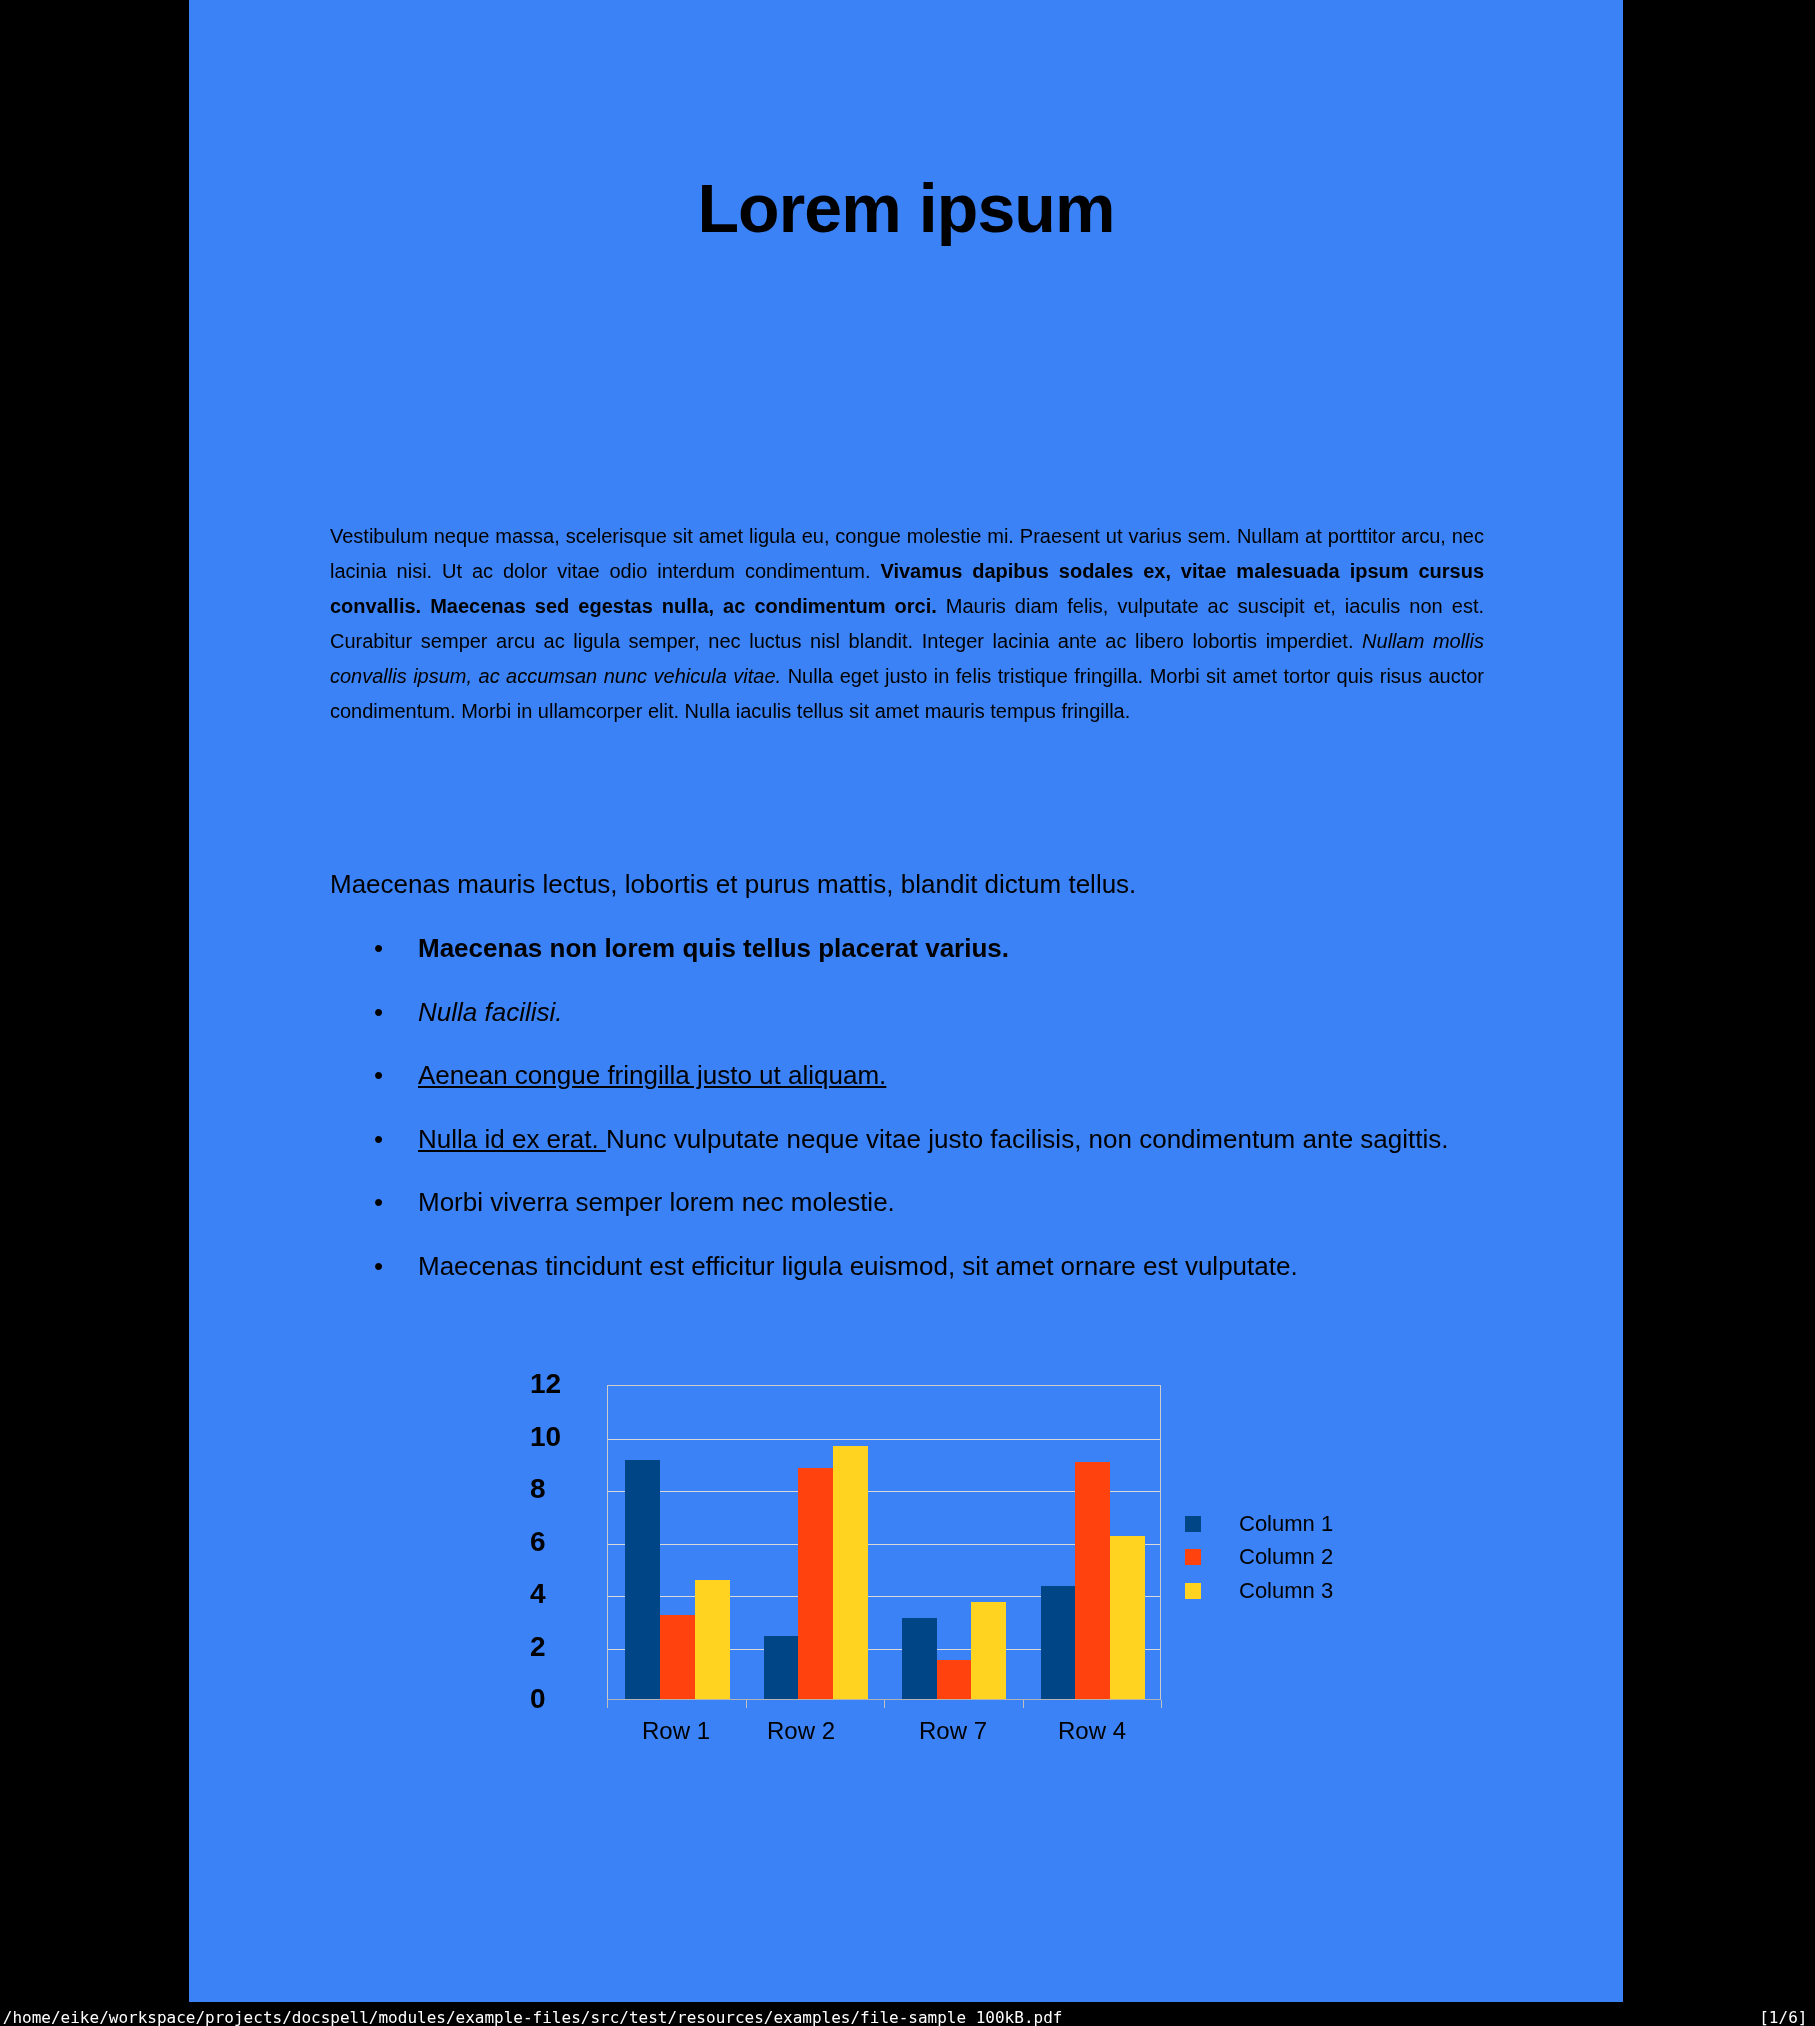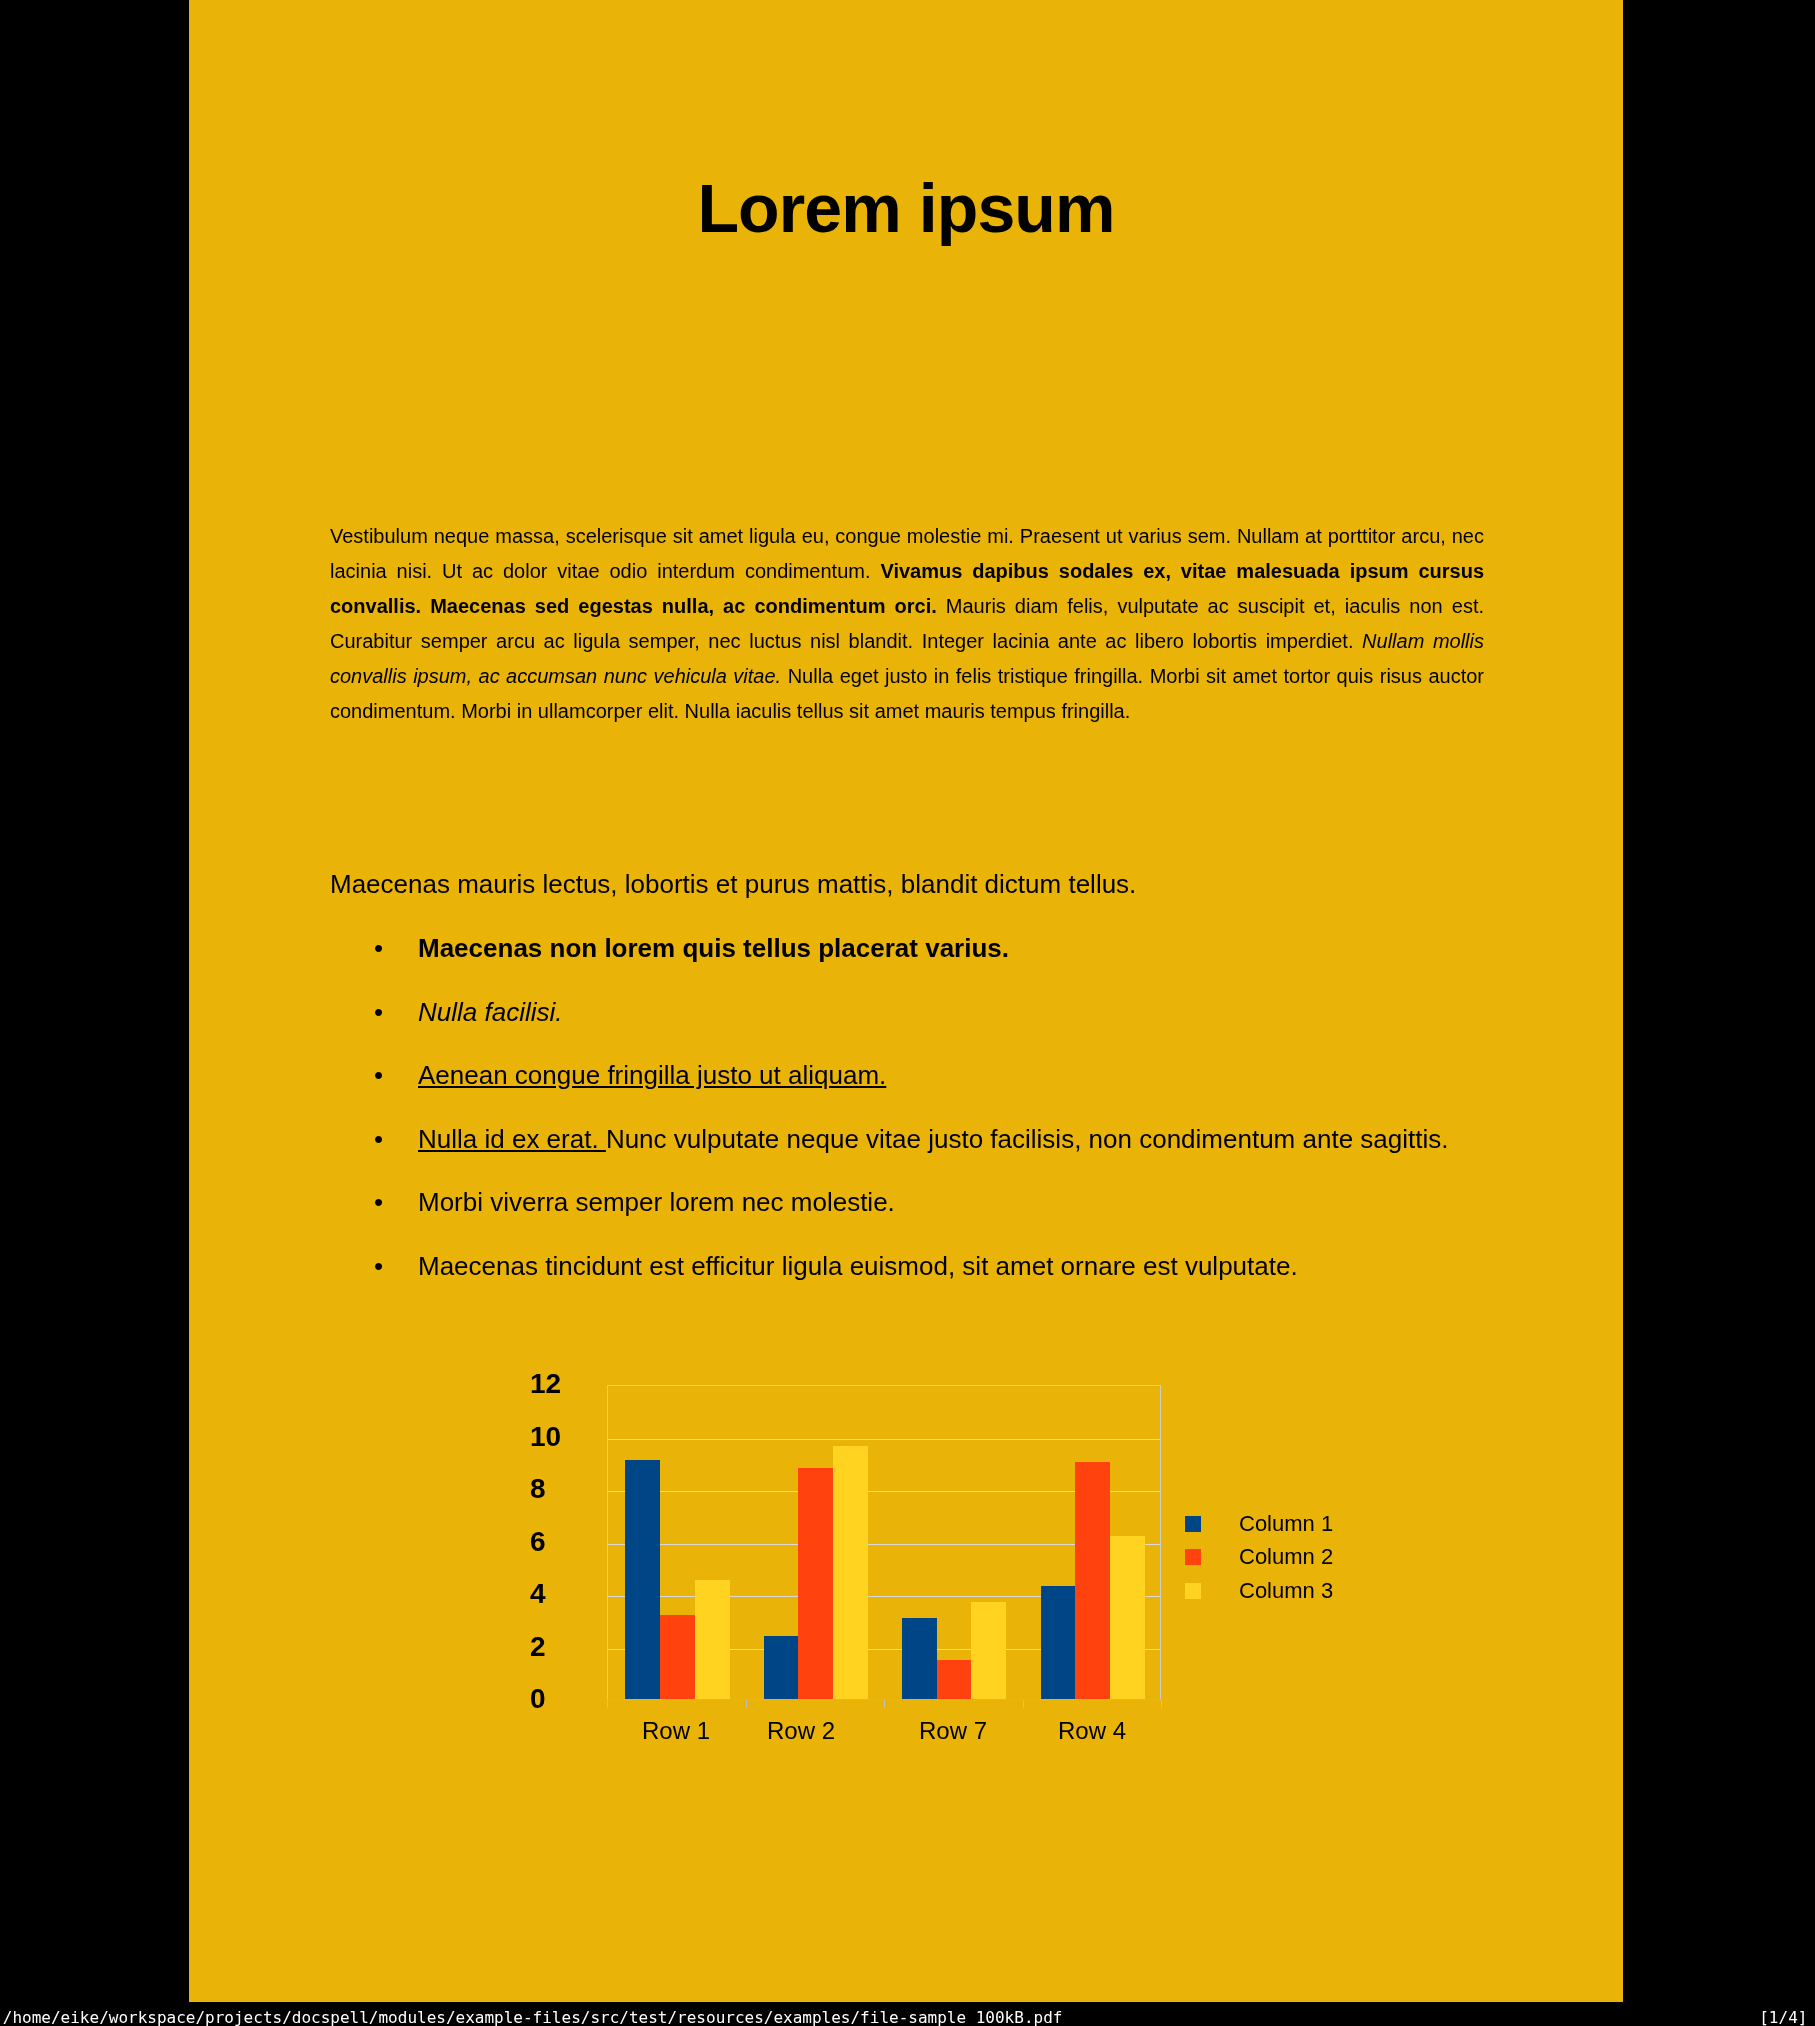"Lorem ipsum" #page { background: #eab308 -> #3b82f6 }
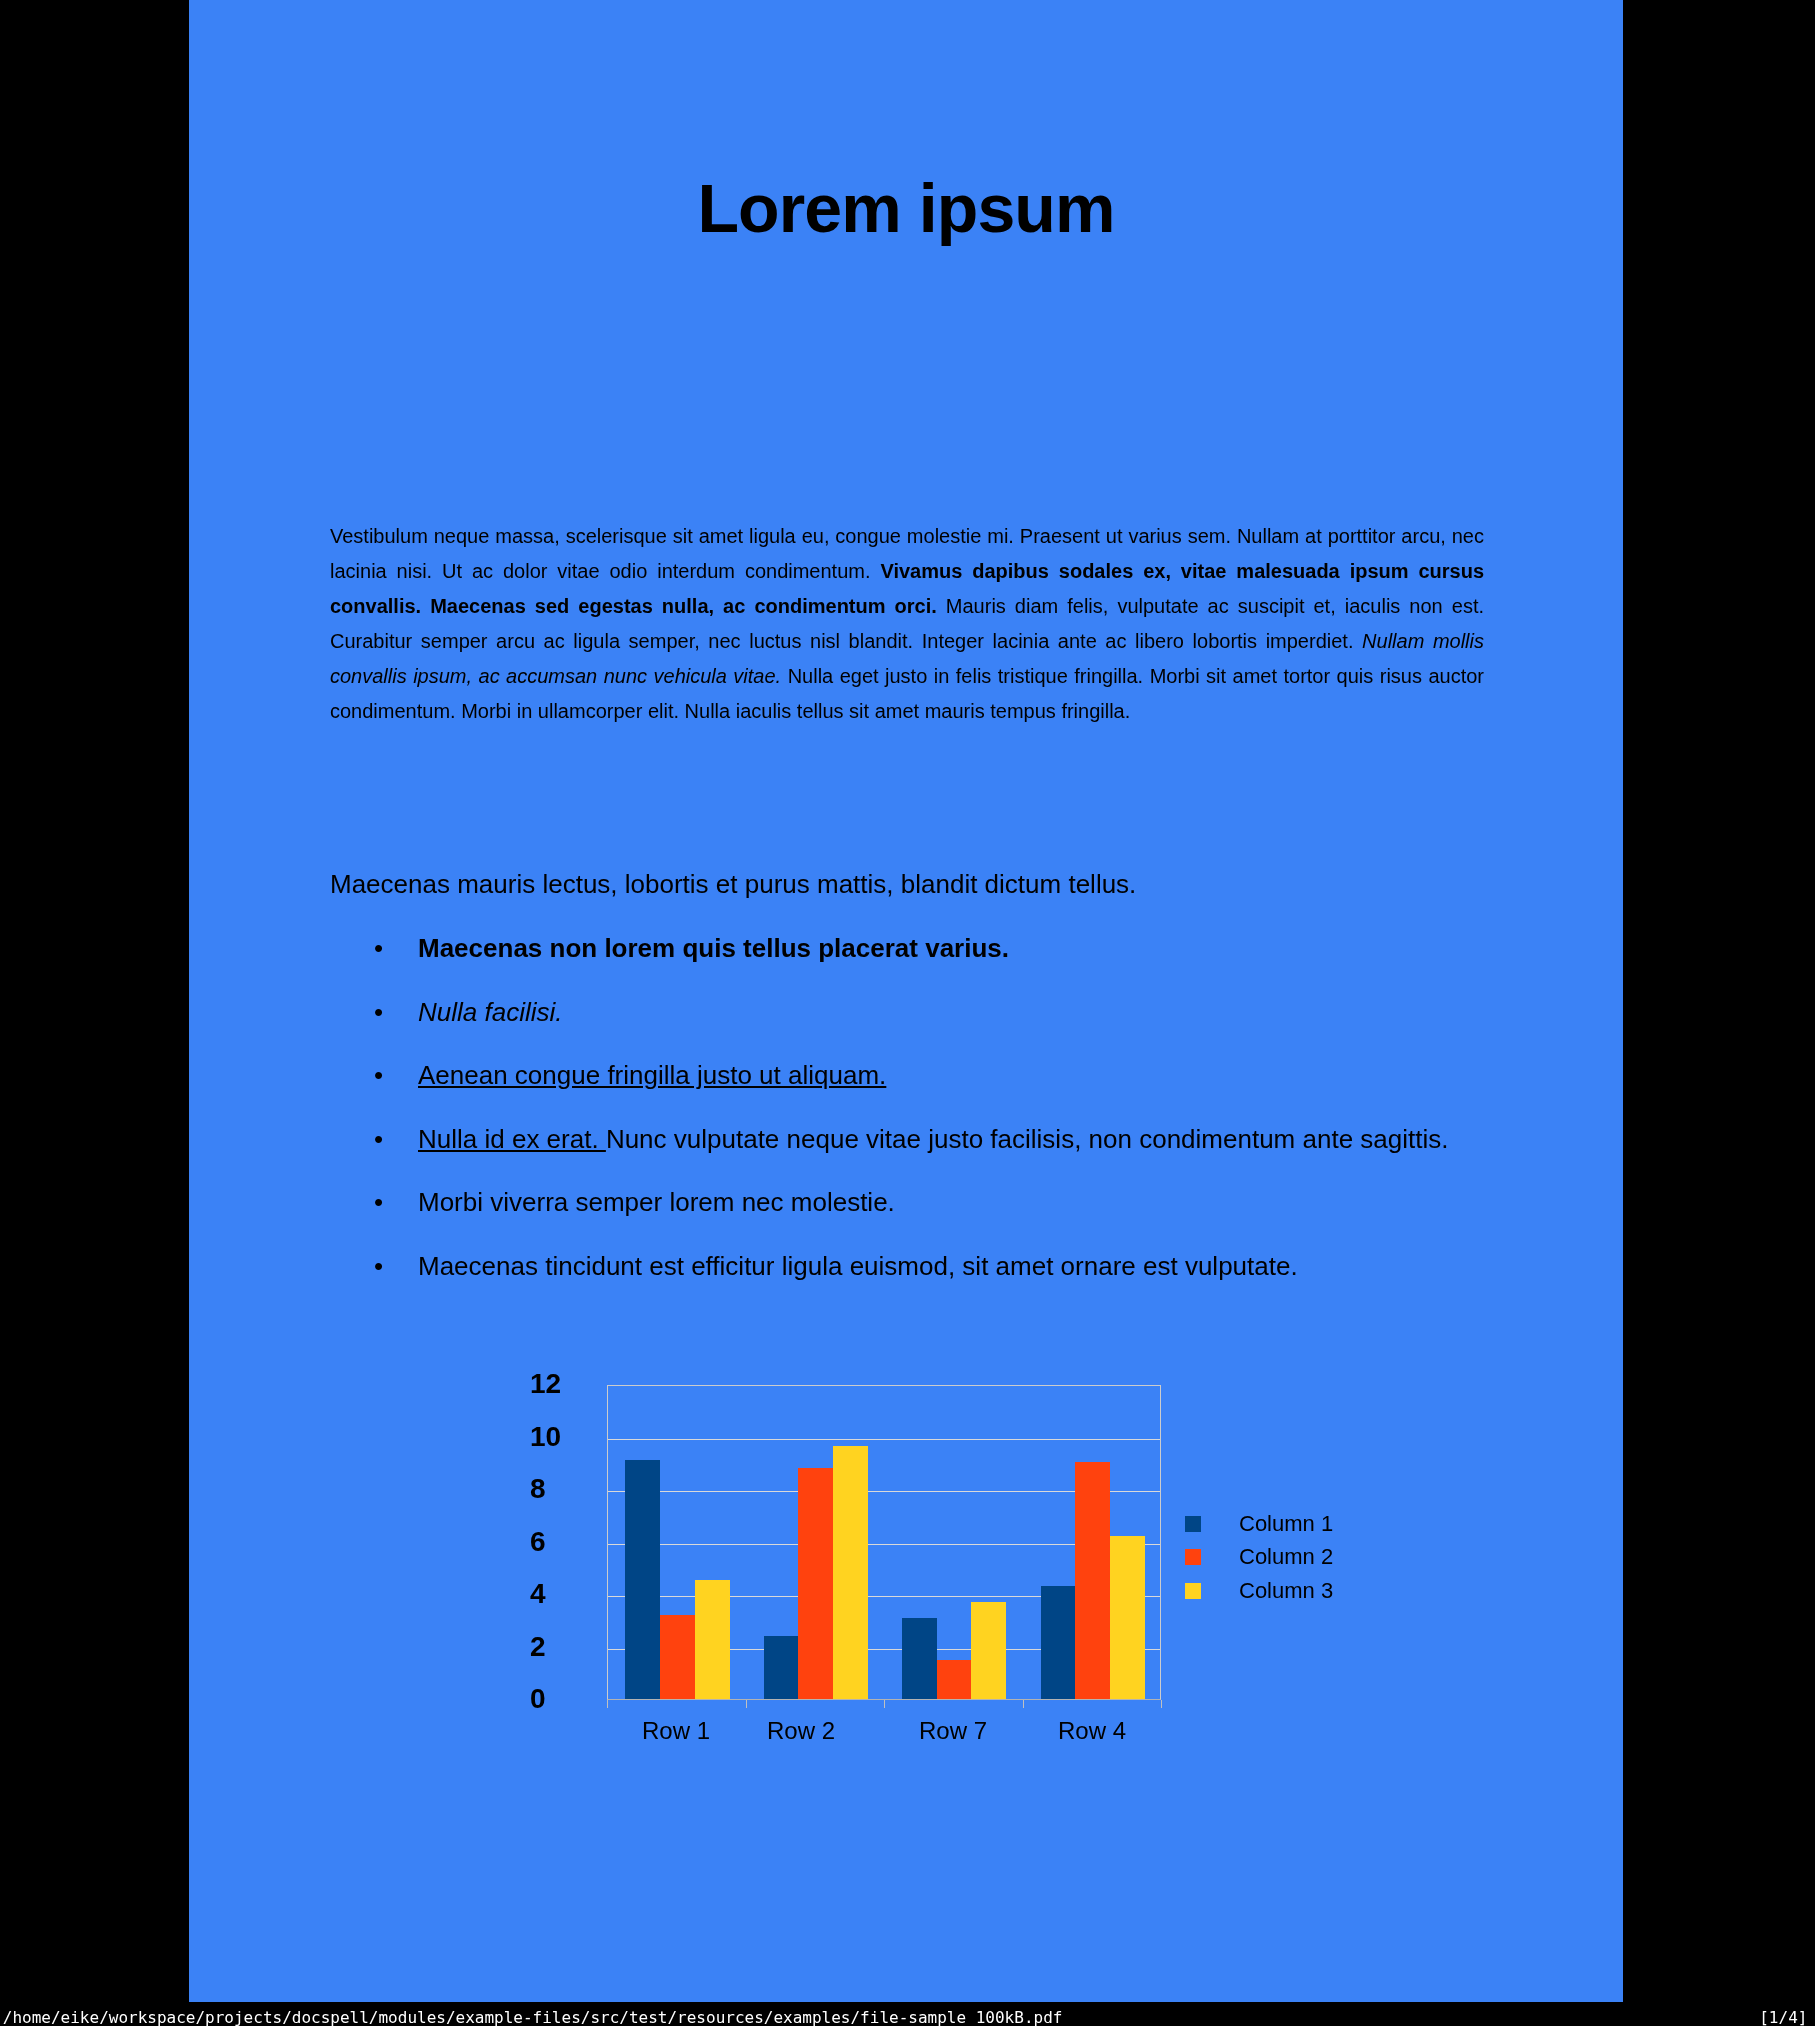"[1/4]" span.pages { text: 1/4 -> 1/6 }
